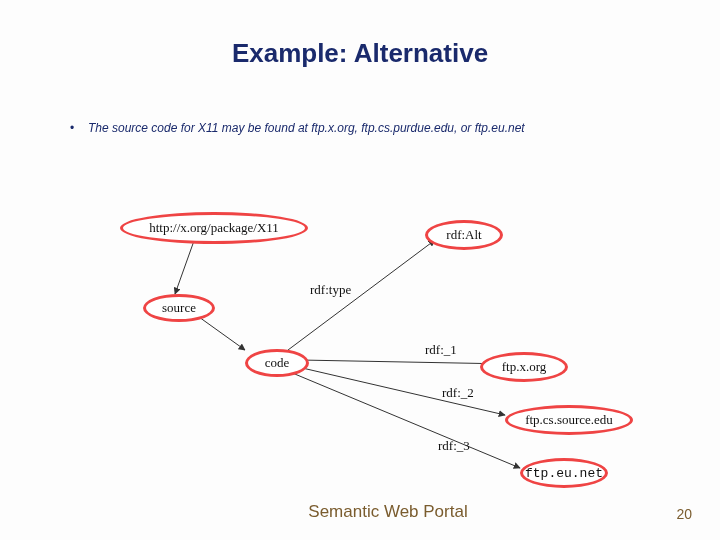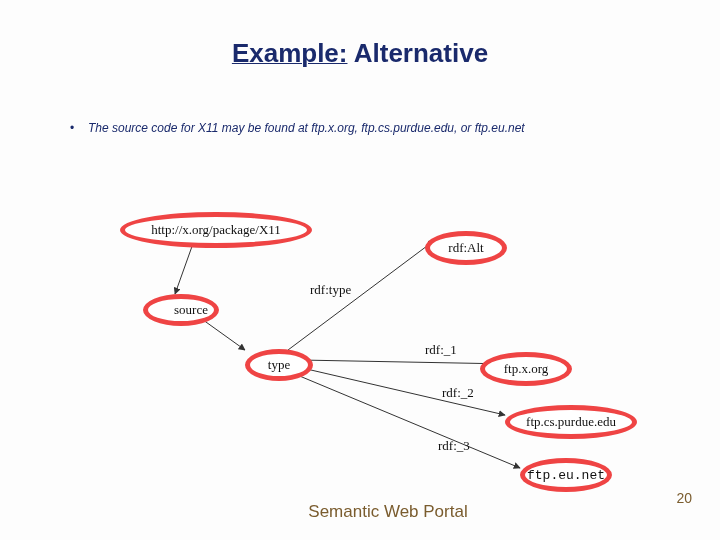"Example:" .title .underlined { text-decoration: underline -> none }
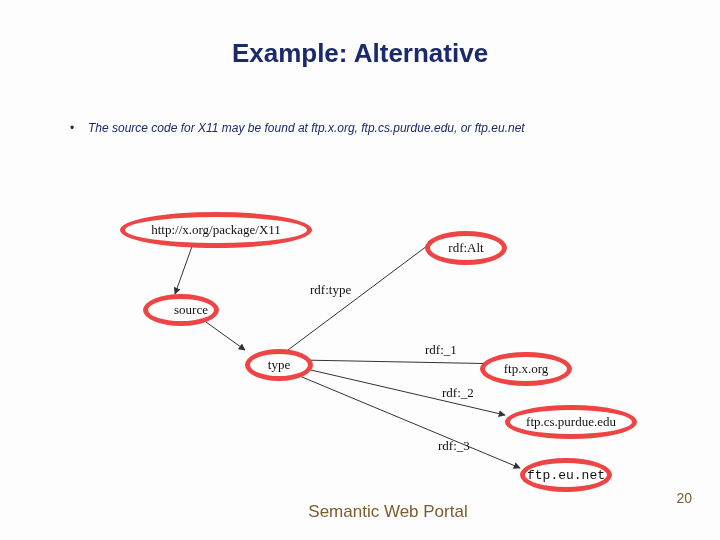"http://x.org/package/X11" .node { border: 5px solid #ef4444 -> 3px solid #ef4444 }
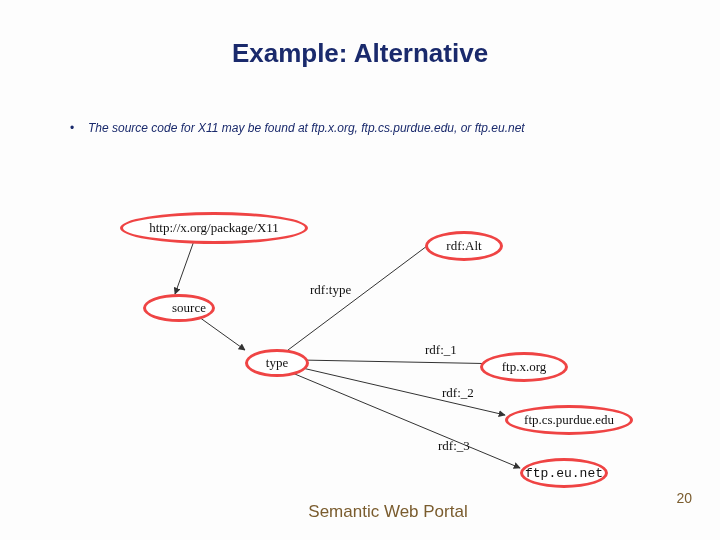"rdf:Alt" div.node { top: 231px -> 220px }
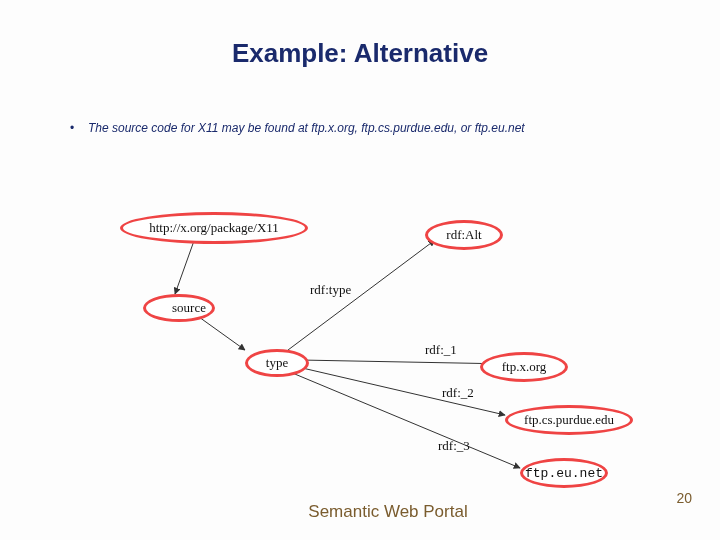"source" div.node { justify-content: flex-end -> none }
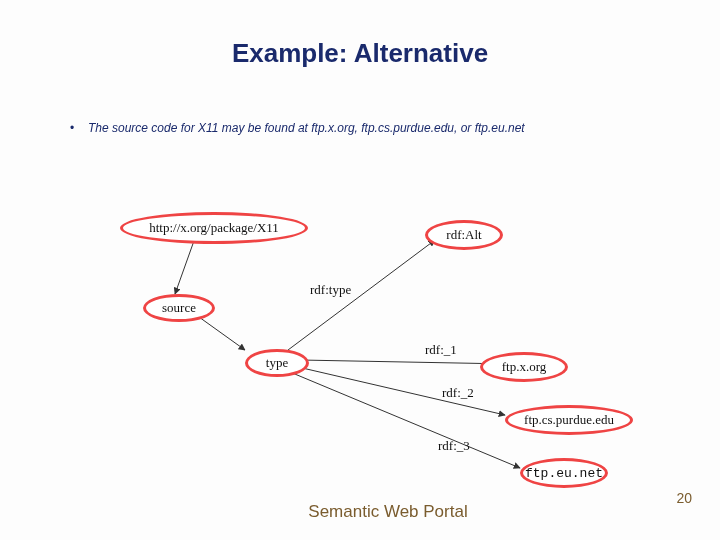"type" span { text: type -> code }
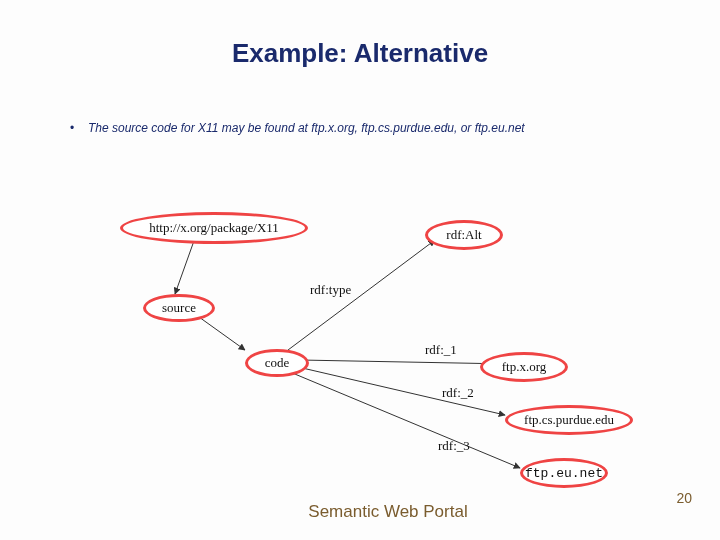"ftp.cs.purdue.edu" span { text: ftp.cs.purdue.edu -> ftp.cs.source.edu }
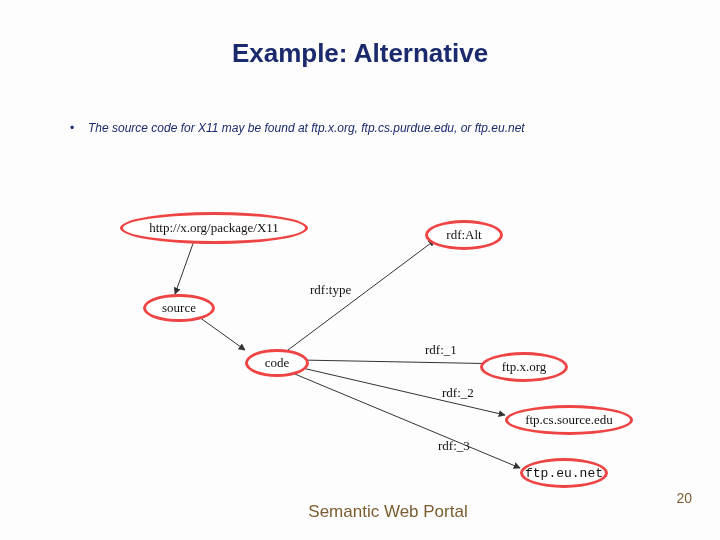"20" .page-num { bottom: 34px -> 18px }
